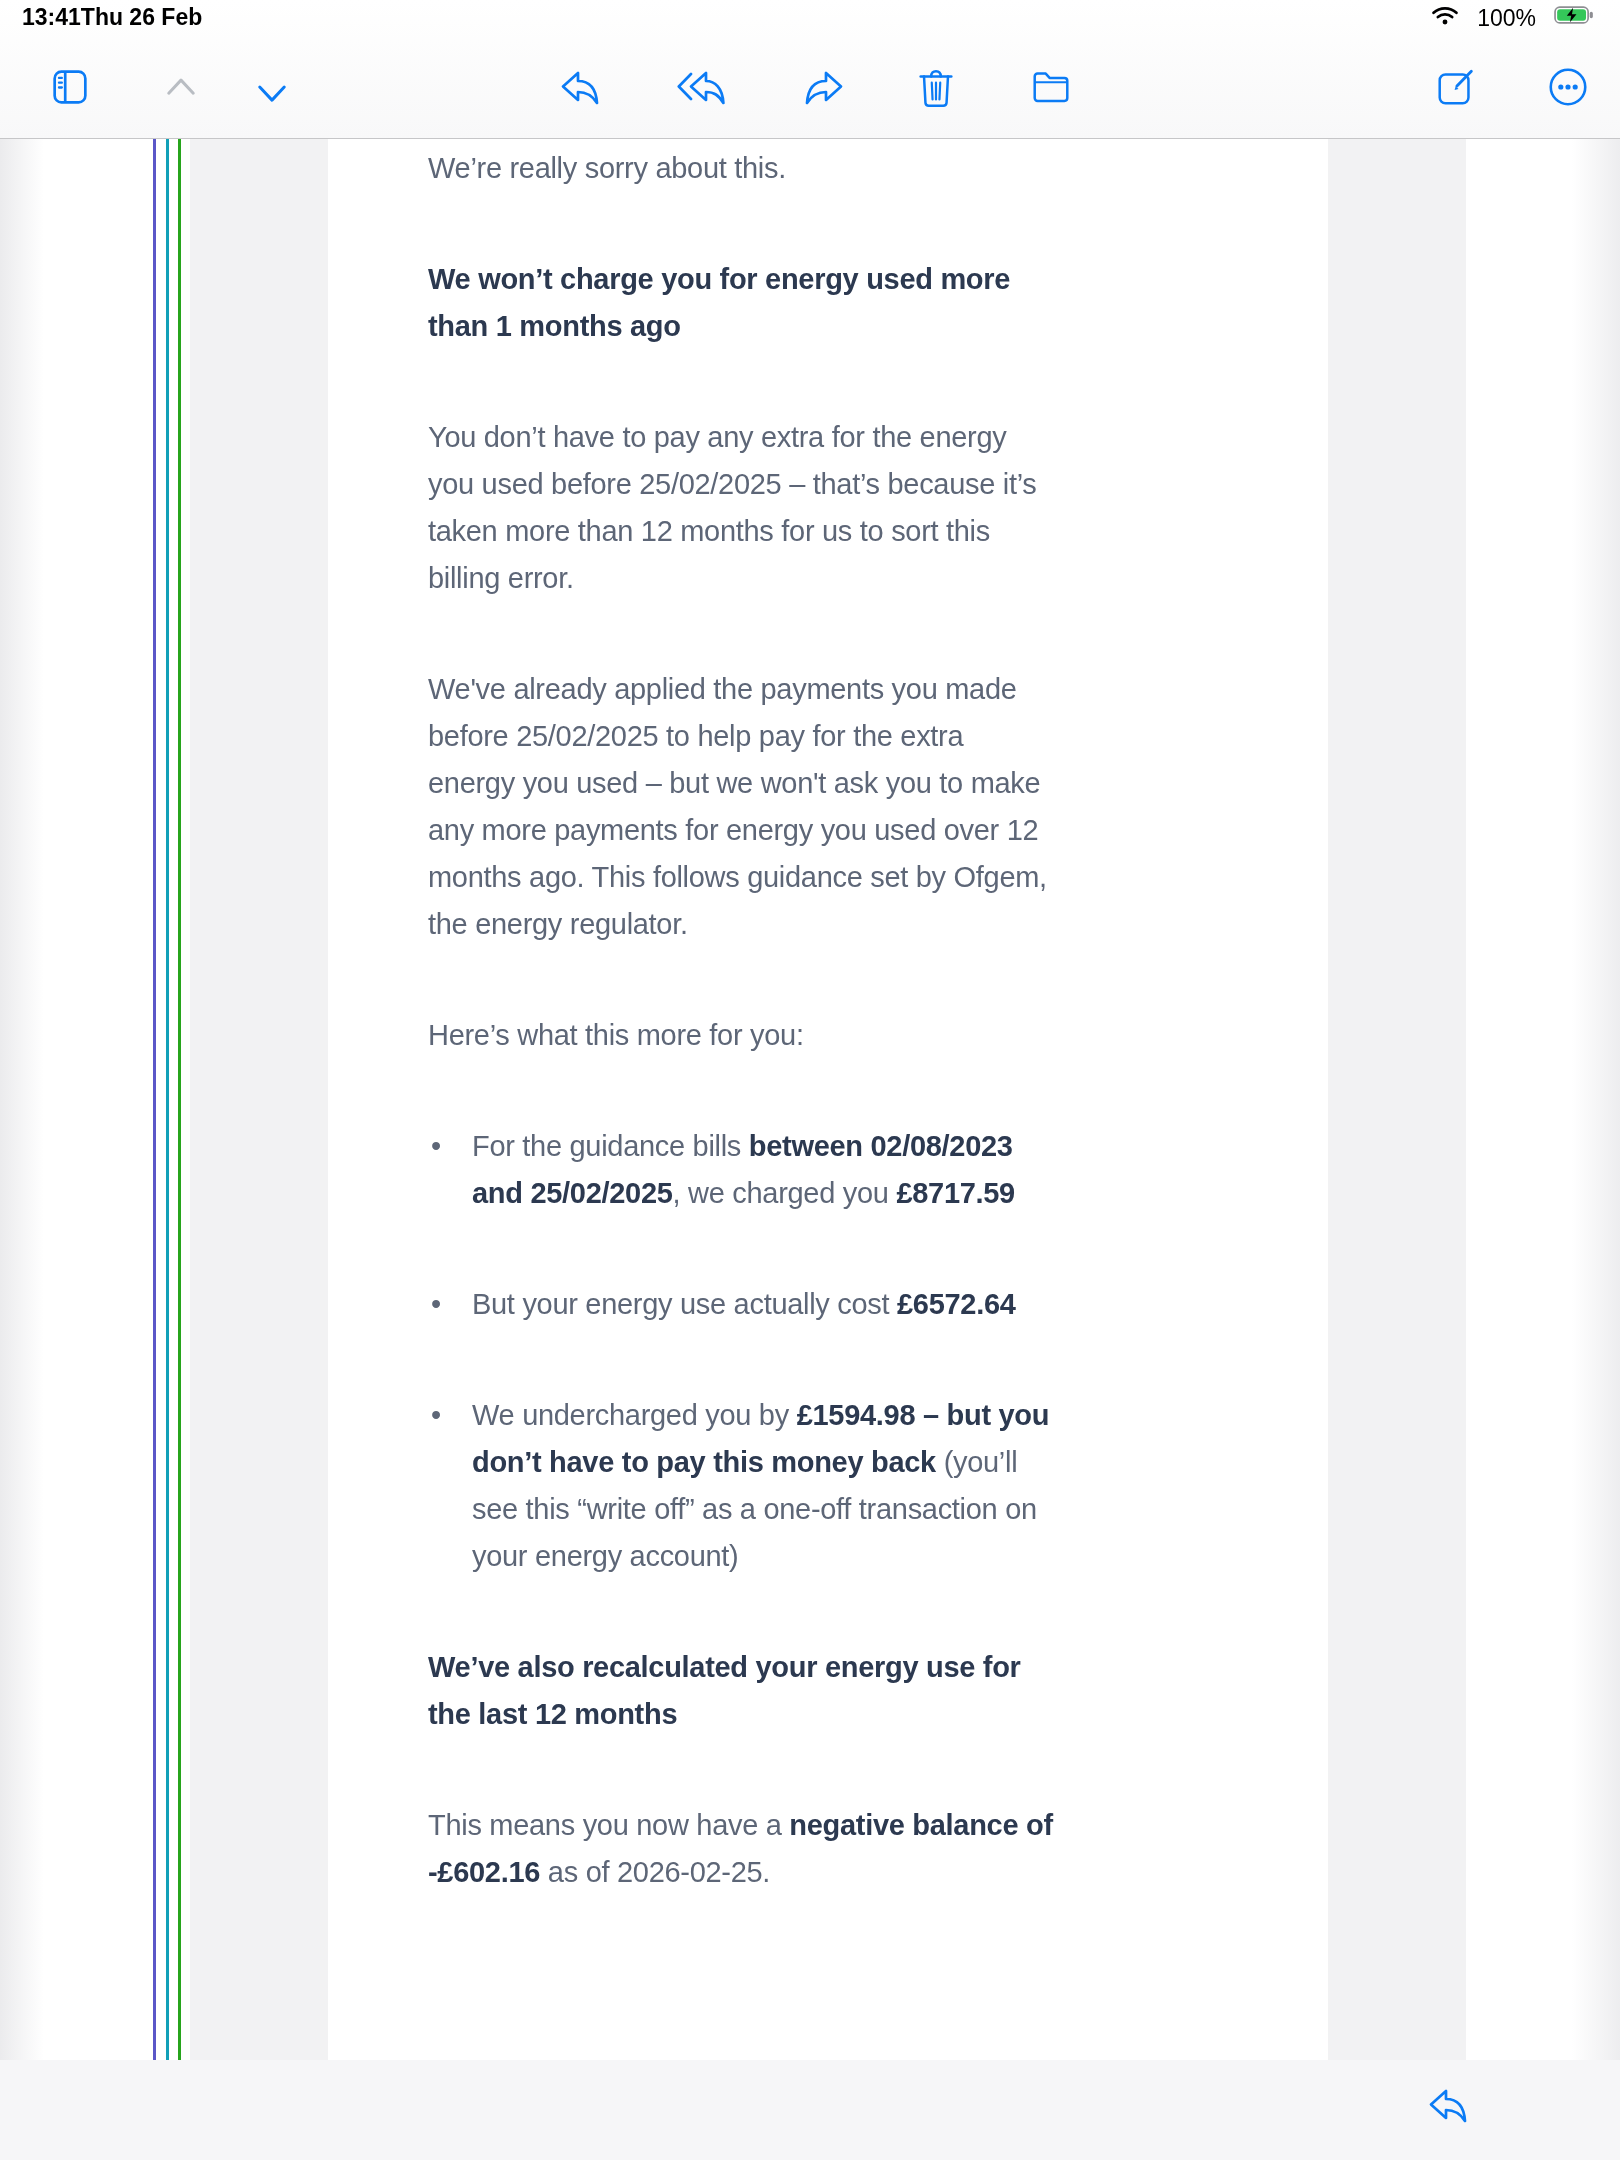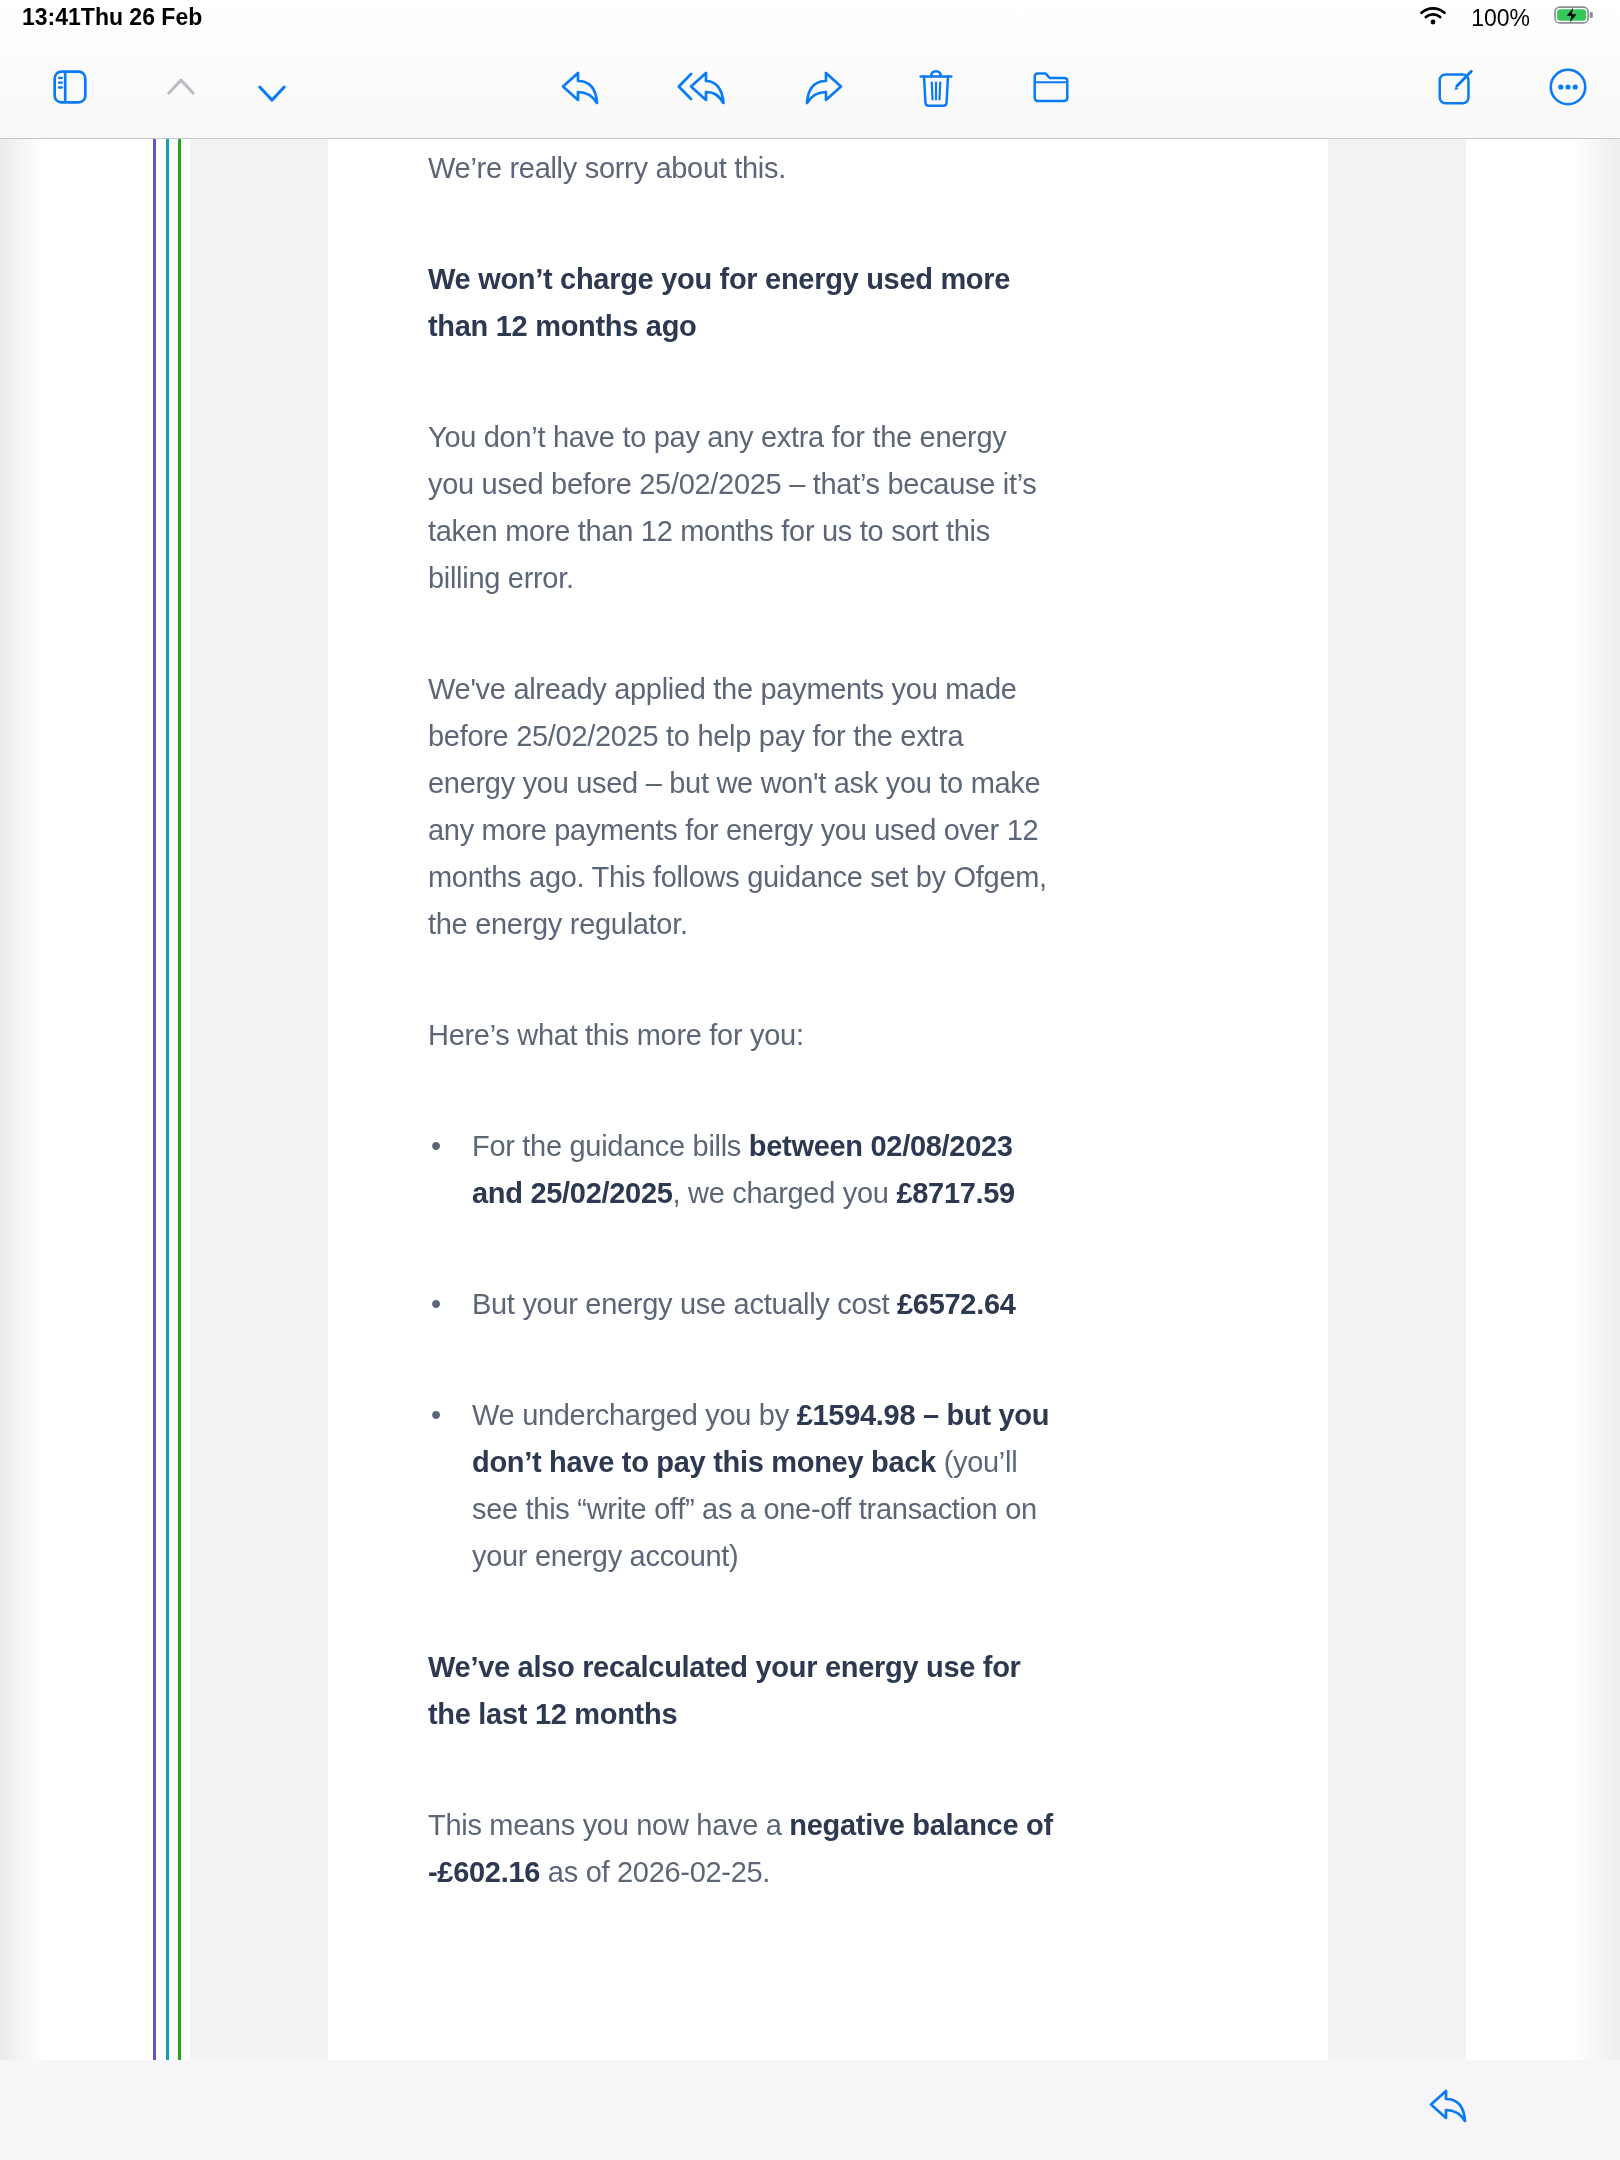"100%" .status-right { gap: 24px -> 18px }
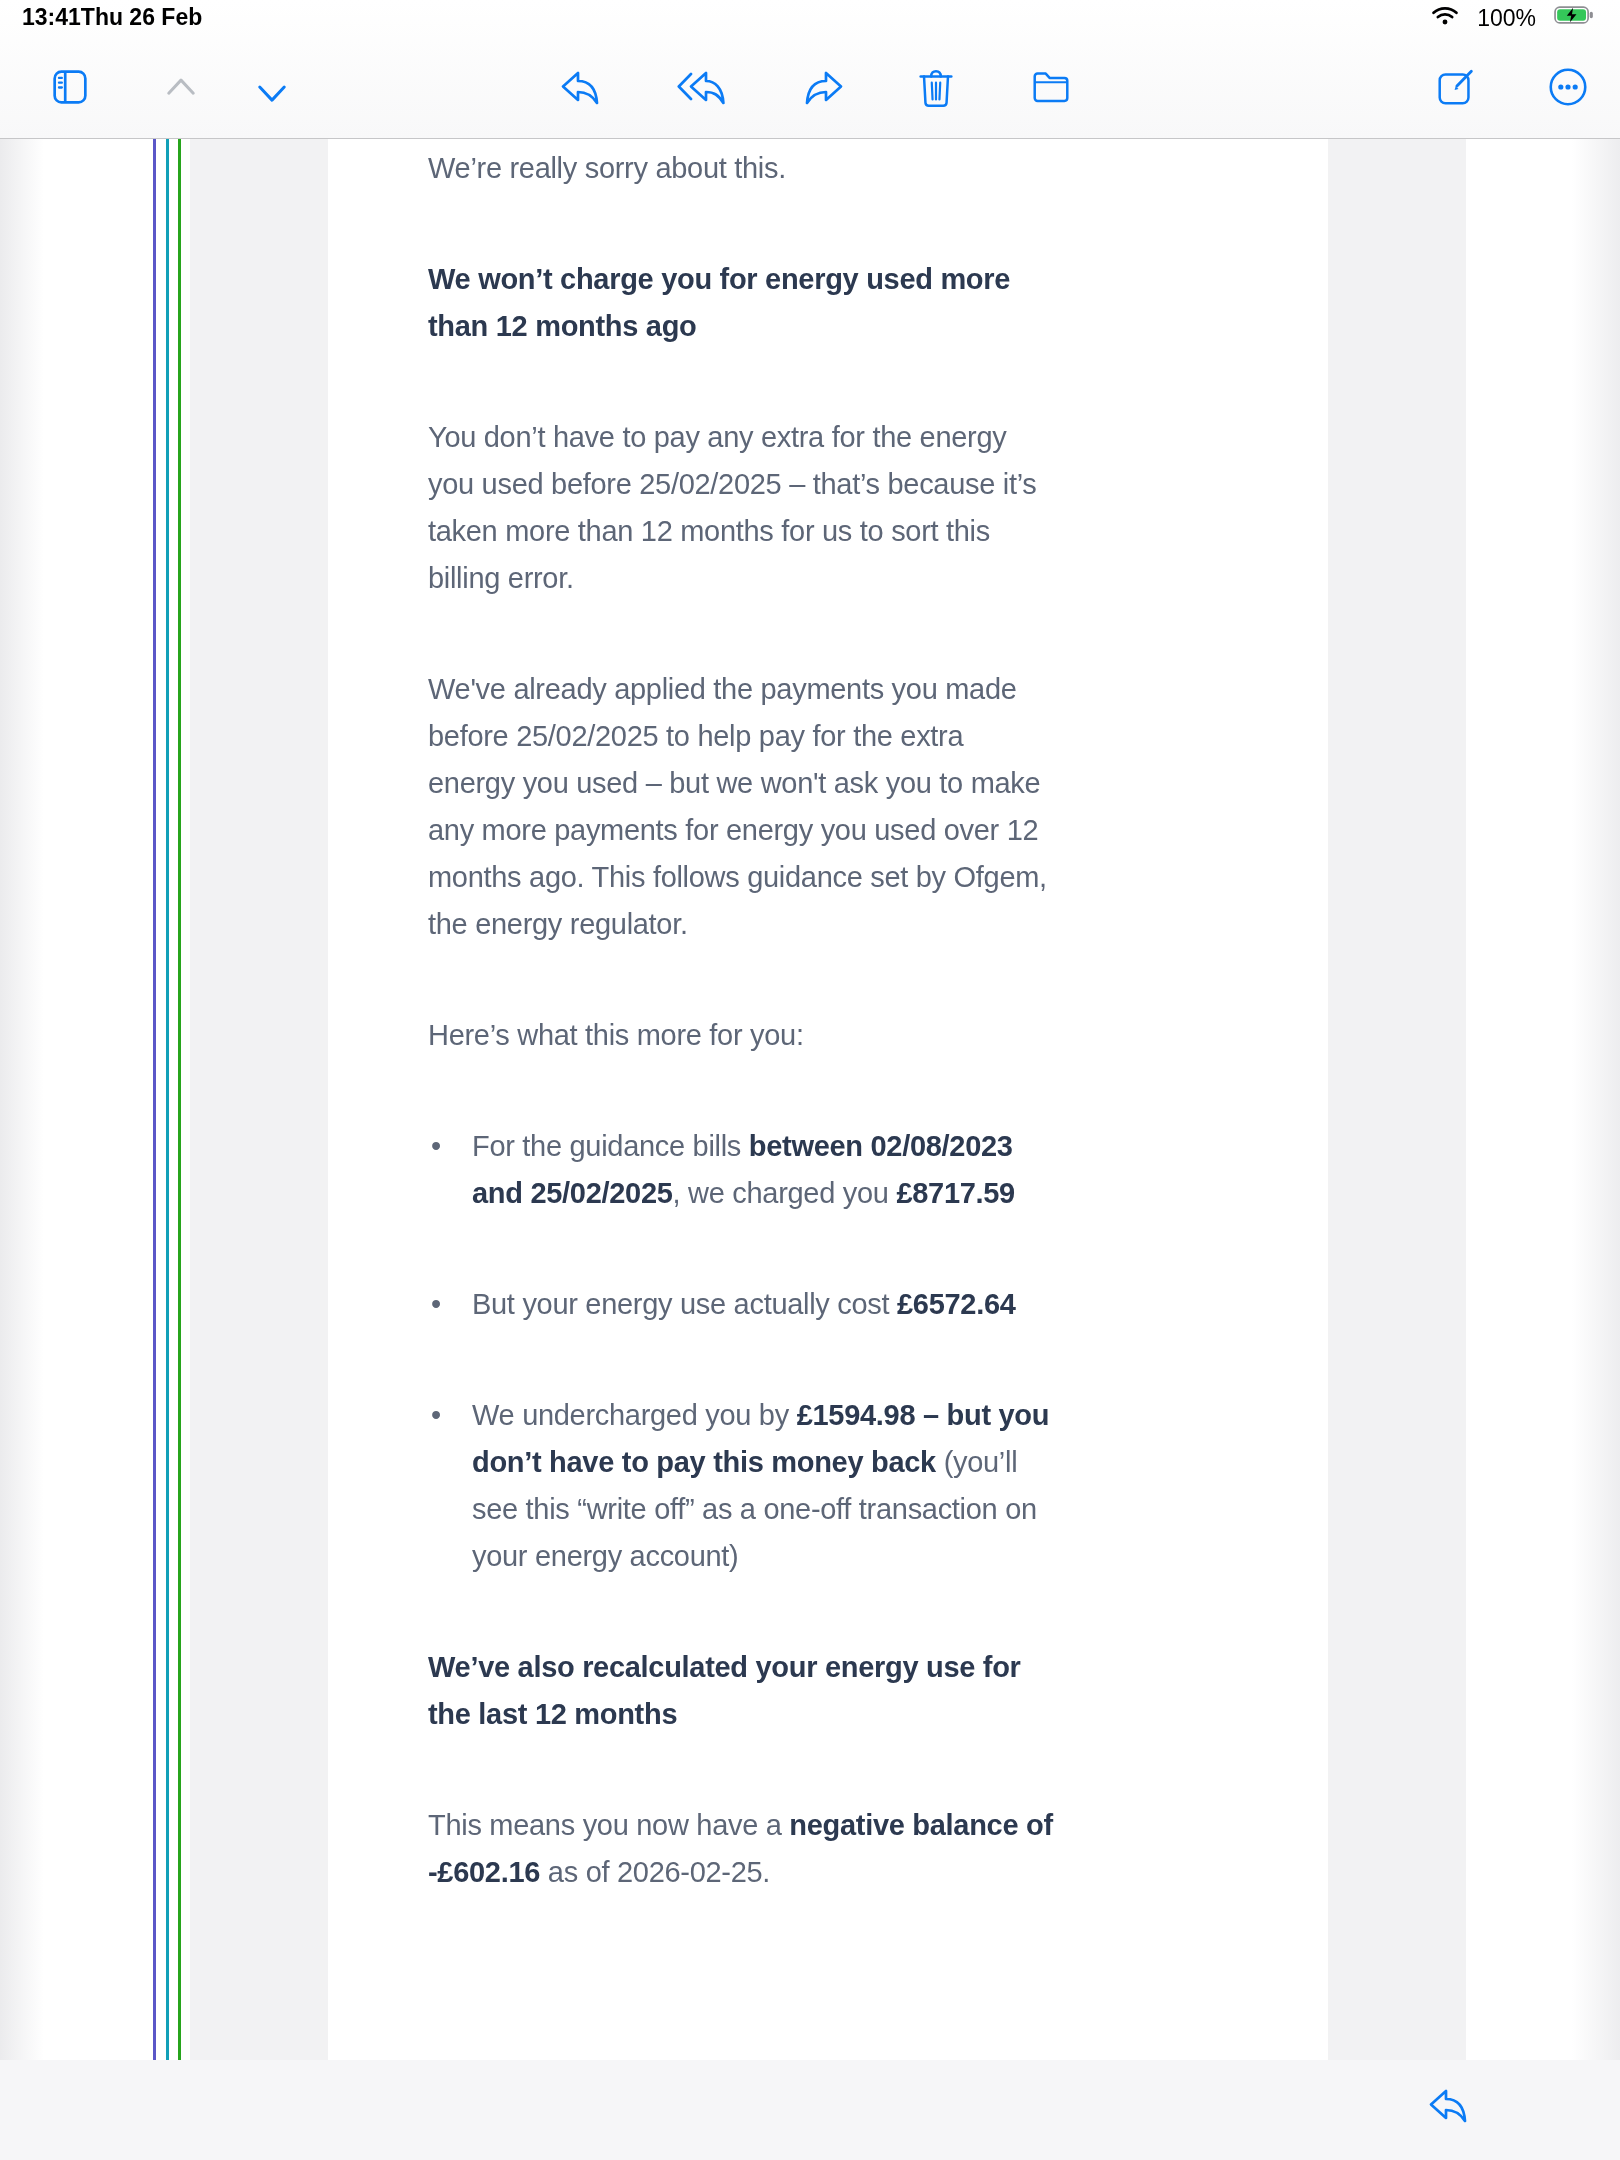"We won’t charge you for" span.b { text: 12 -> 1 }
